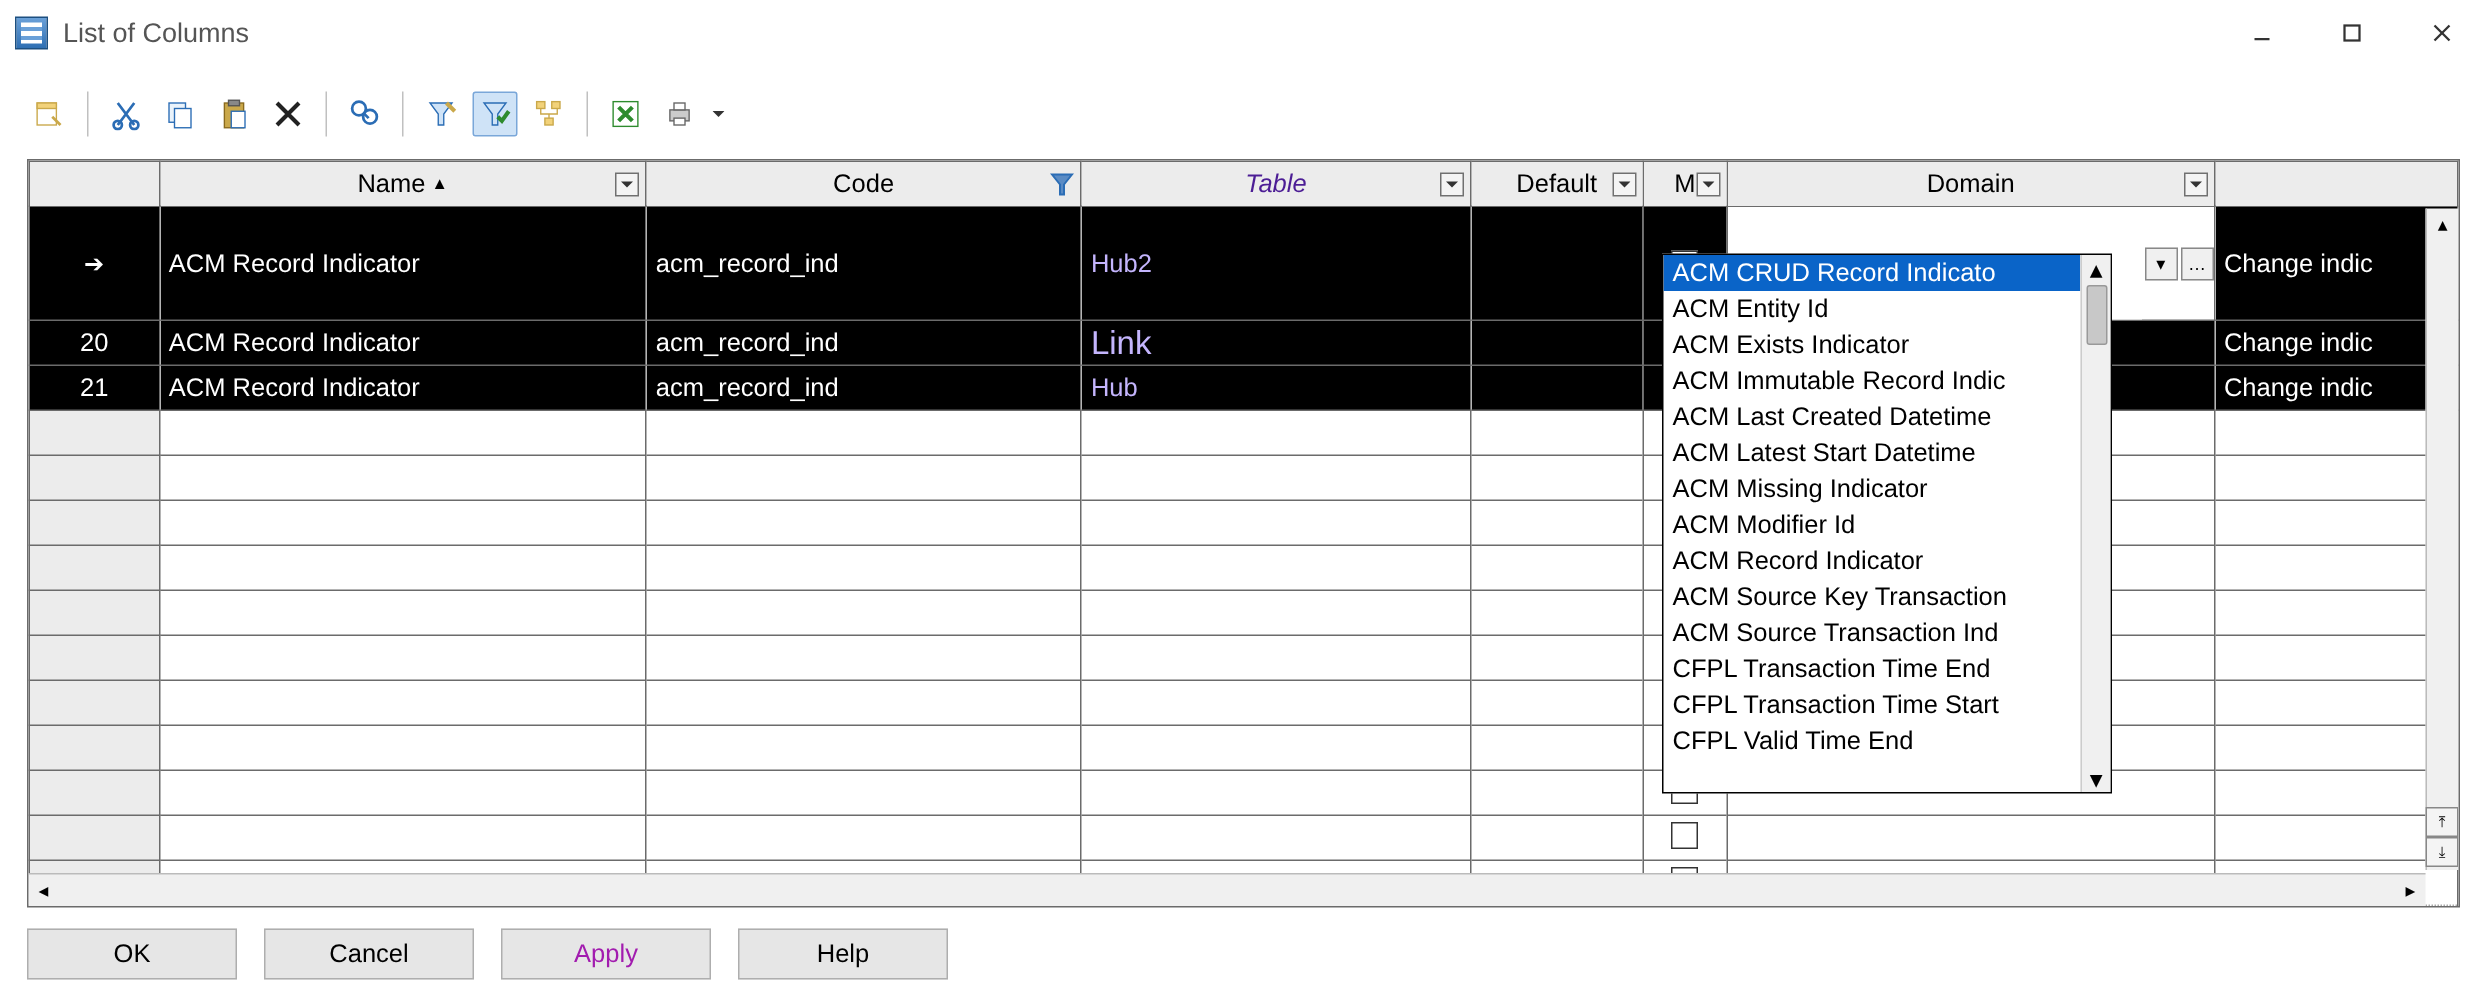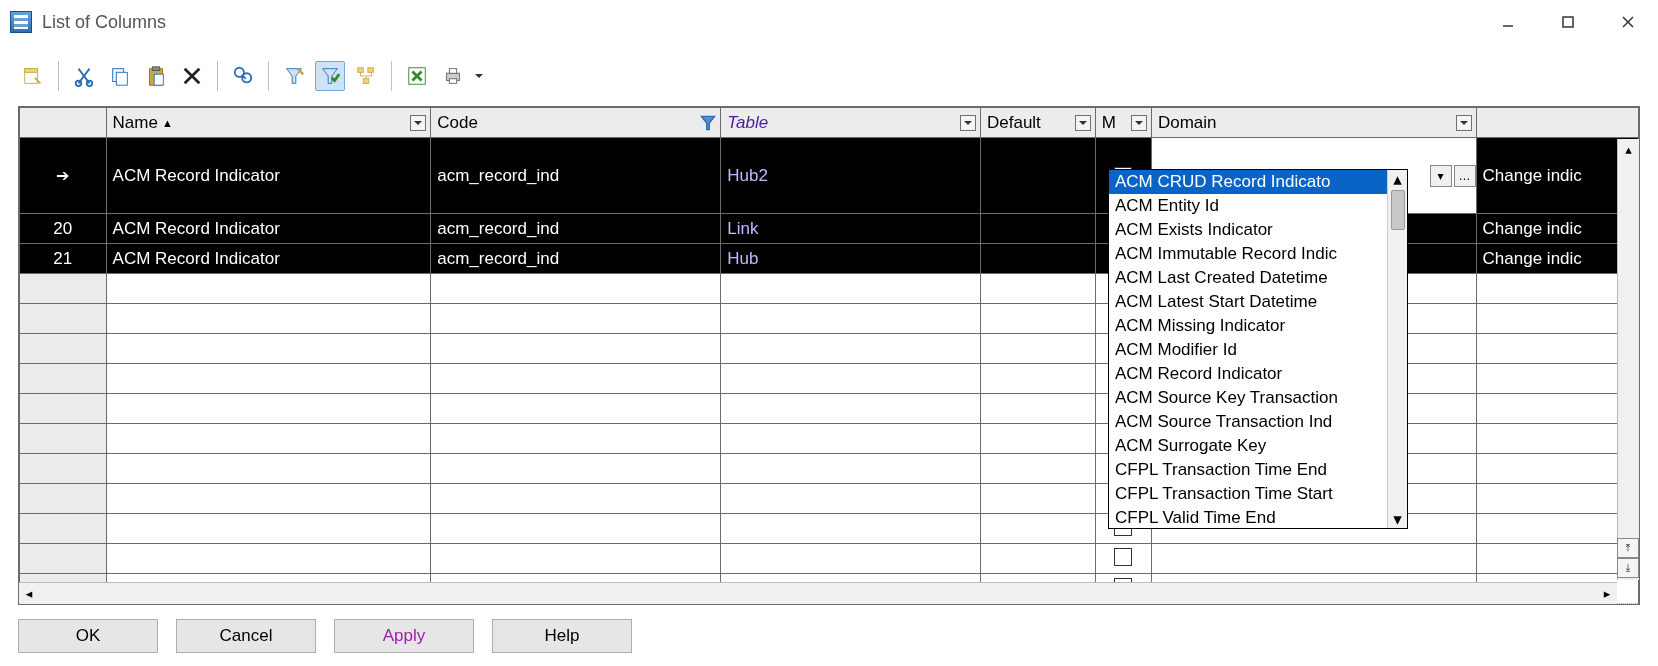"Name" .grid th .hdr { justify-content: none -> center }
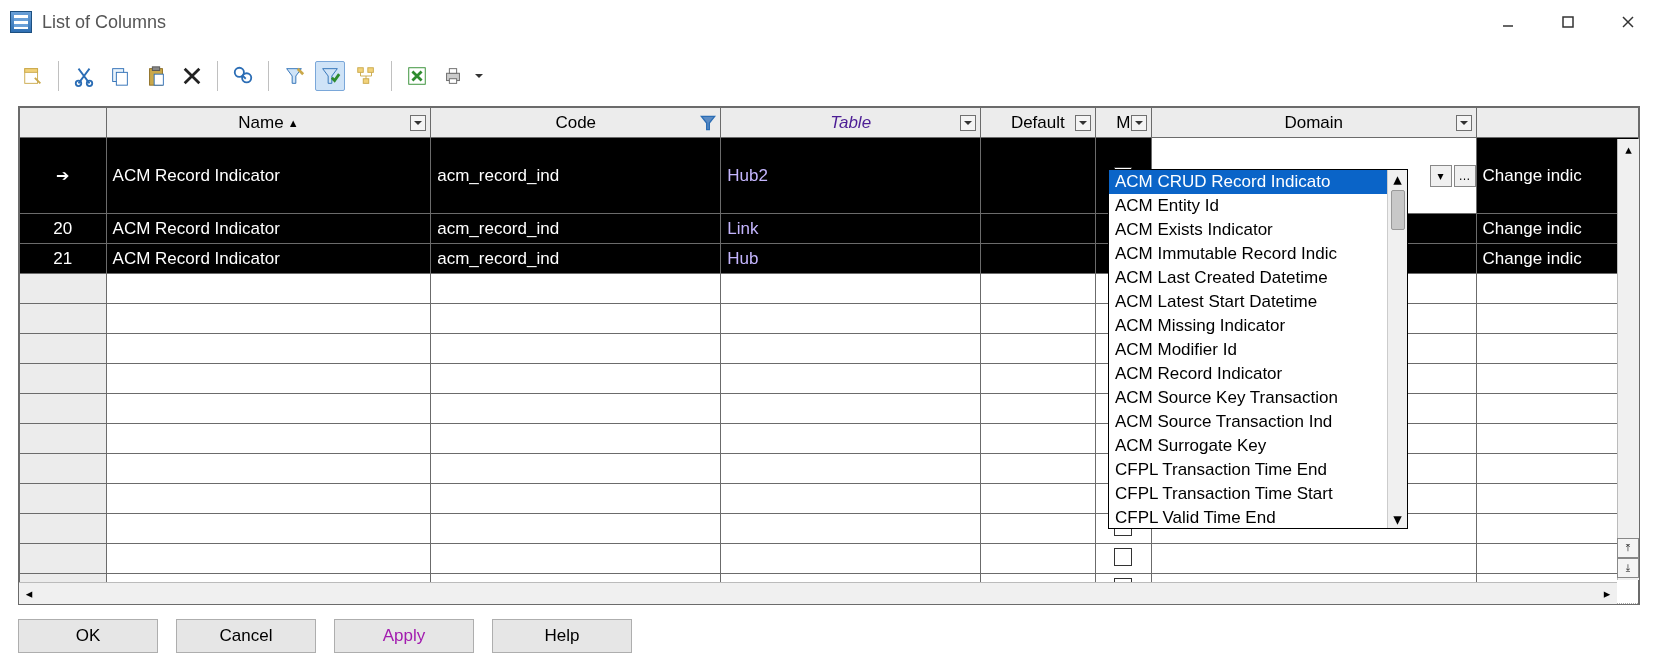"Link" td.dim { font-size: 17px -> 22px }
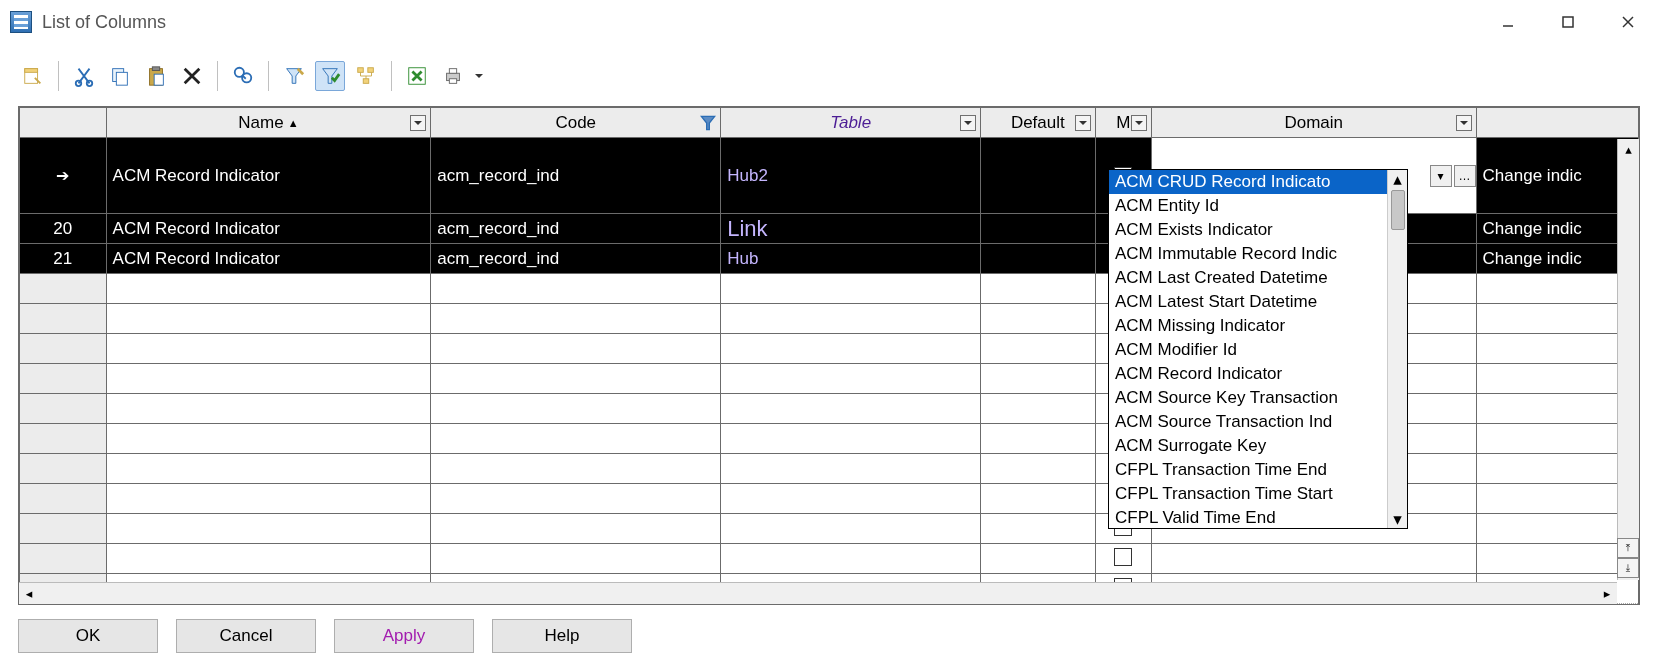"ACM Surrogate Key" div.dd-item { html: <div>ACM Surrogate Key</div> -> none }
